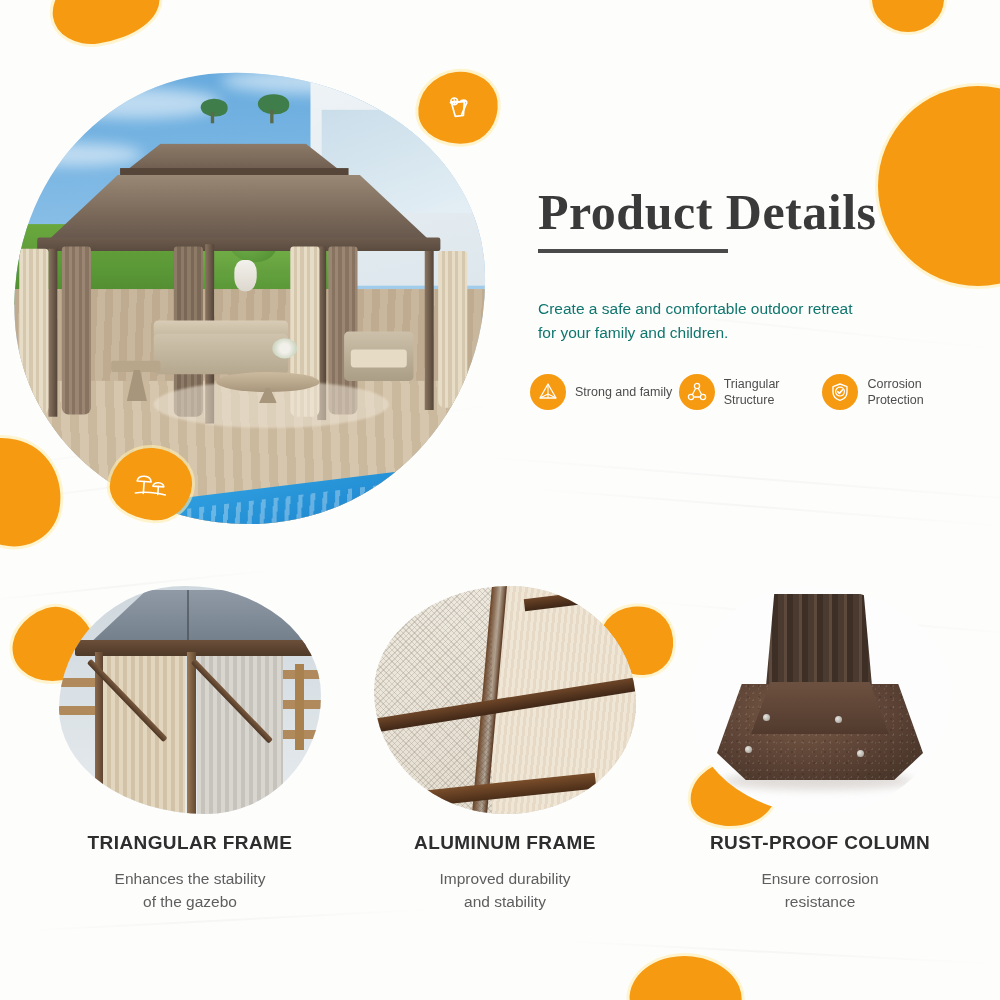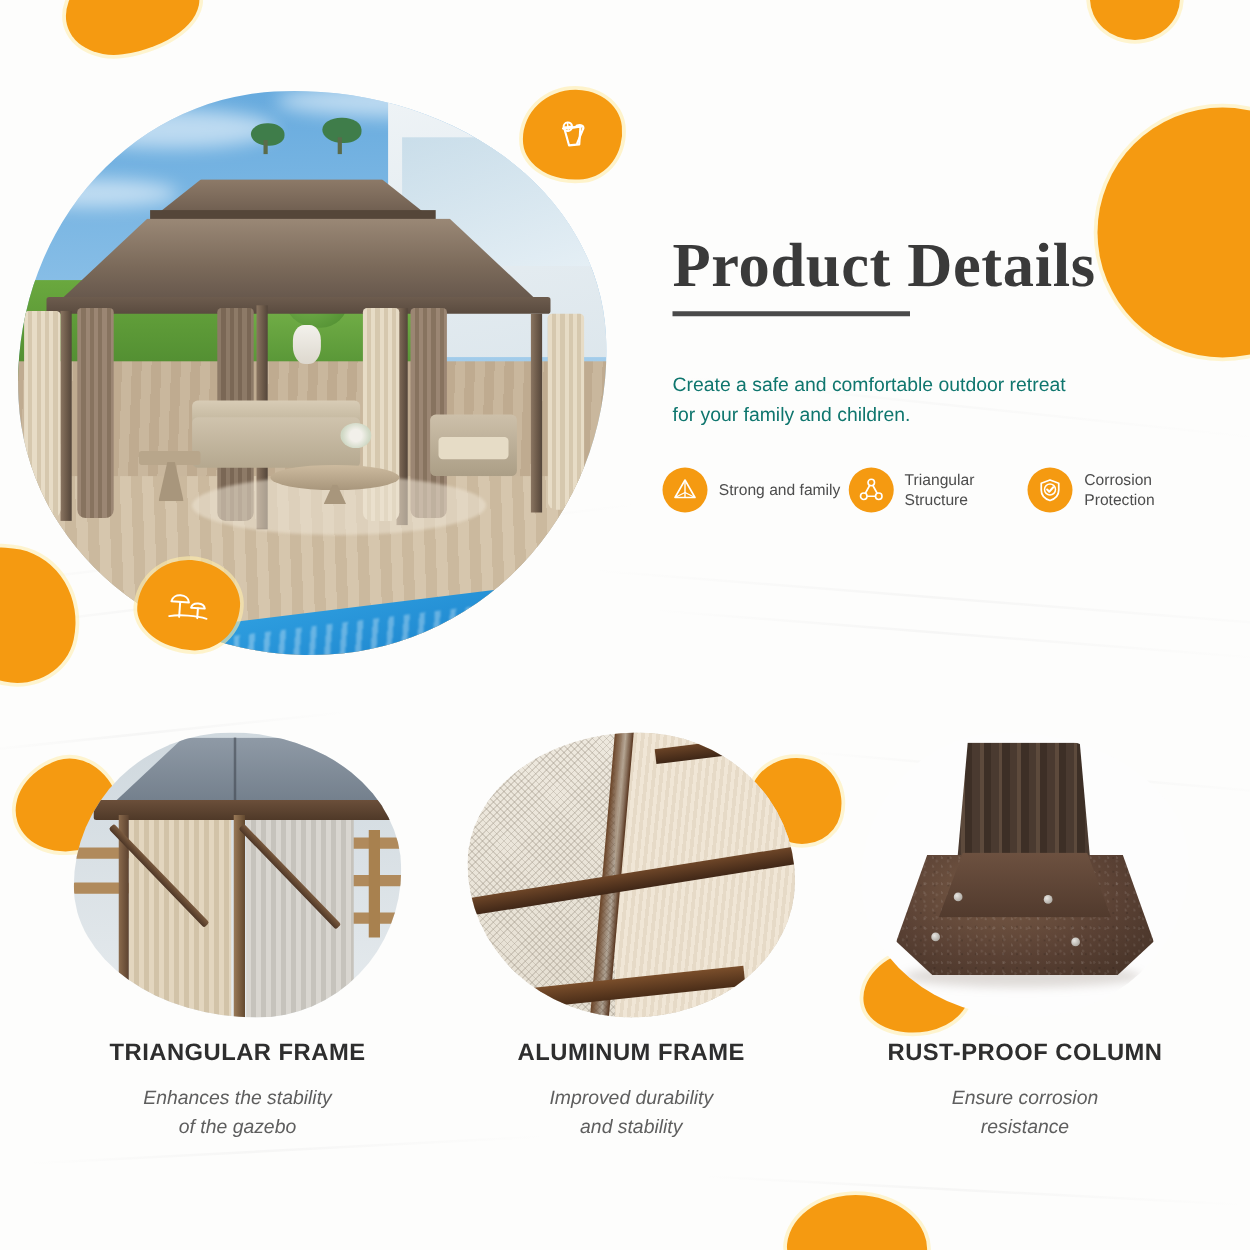"Enhances the stability" .card-desc { font-style: italic -> none }
